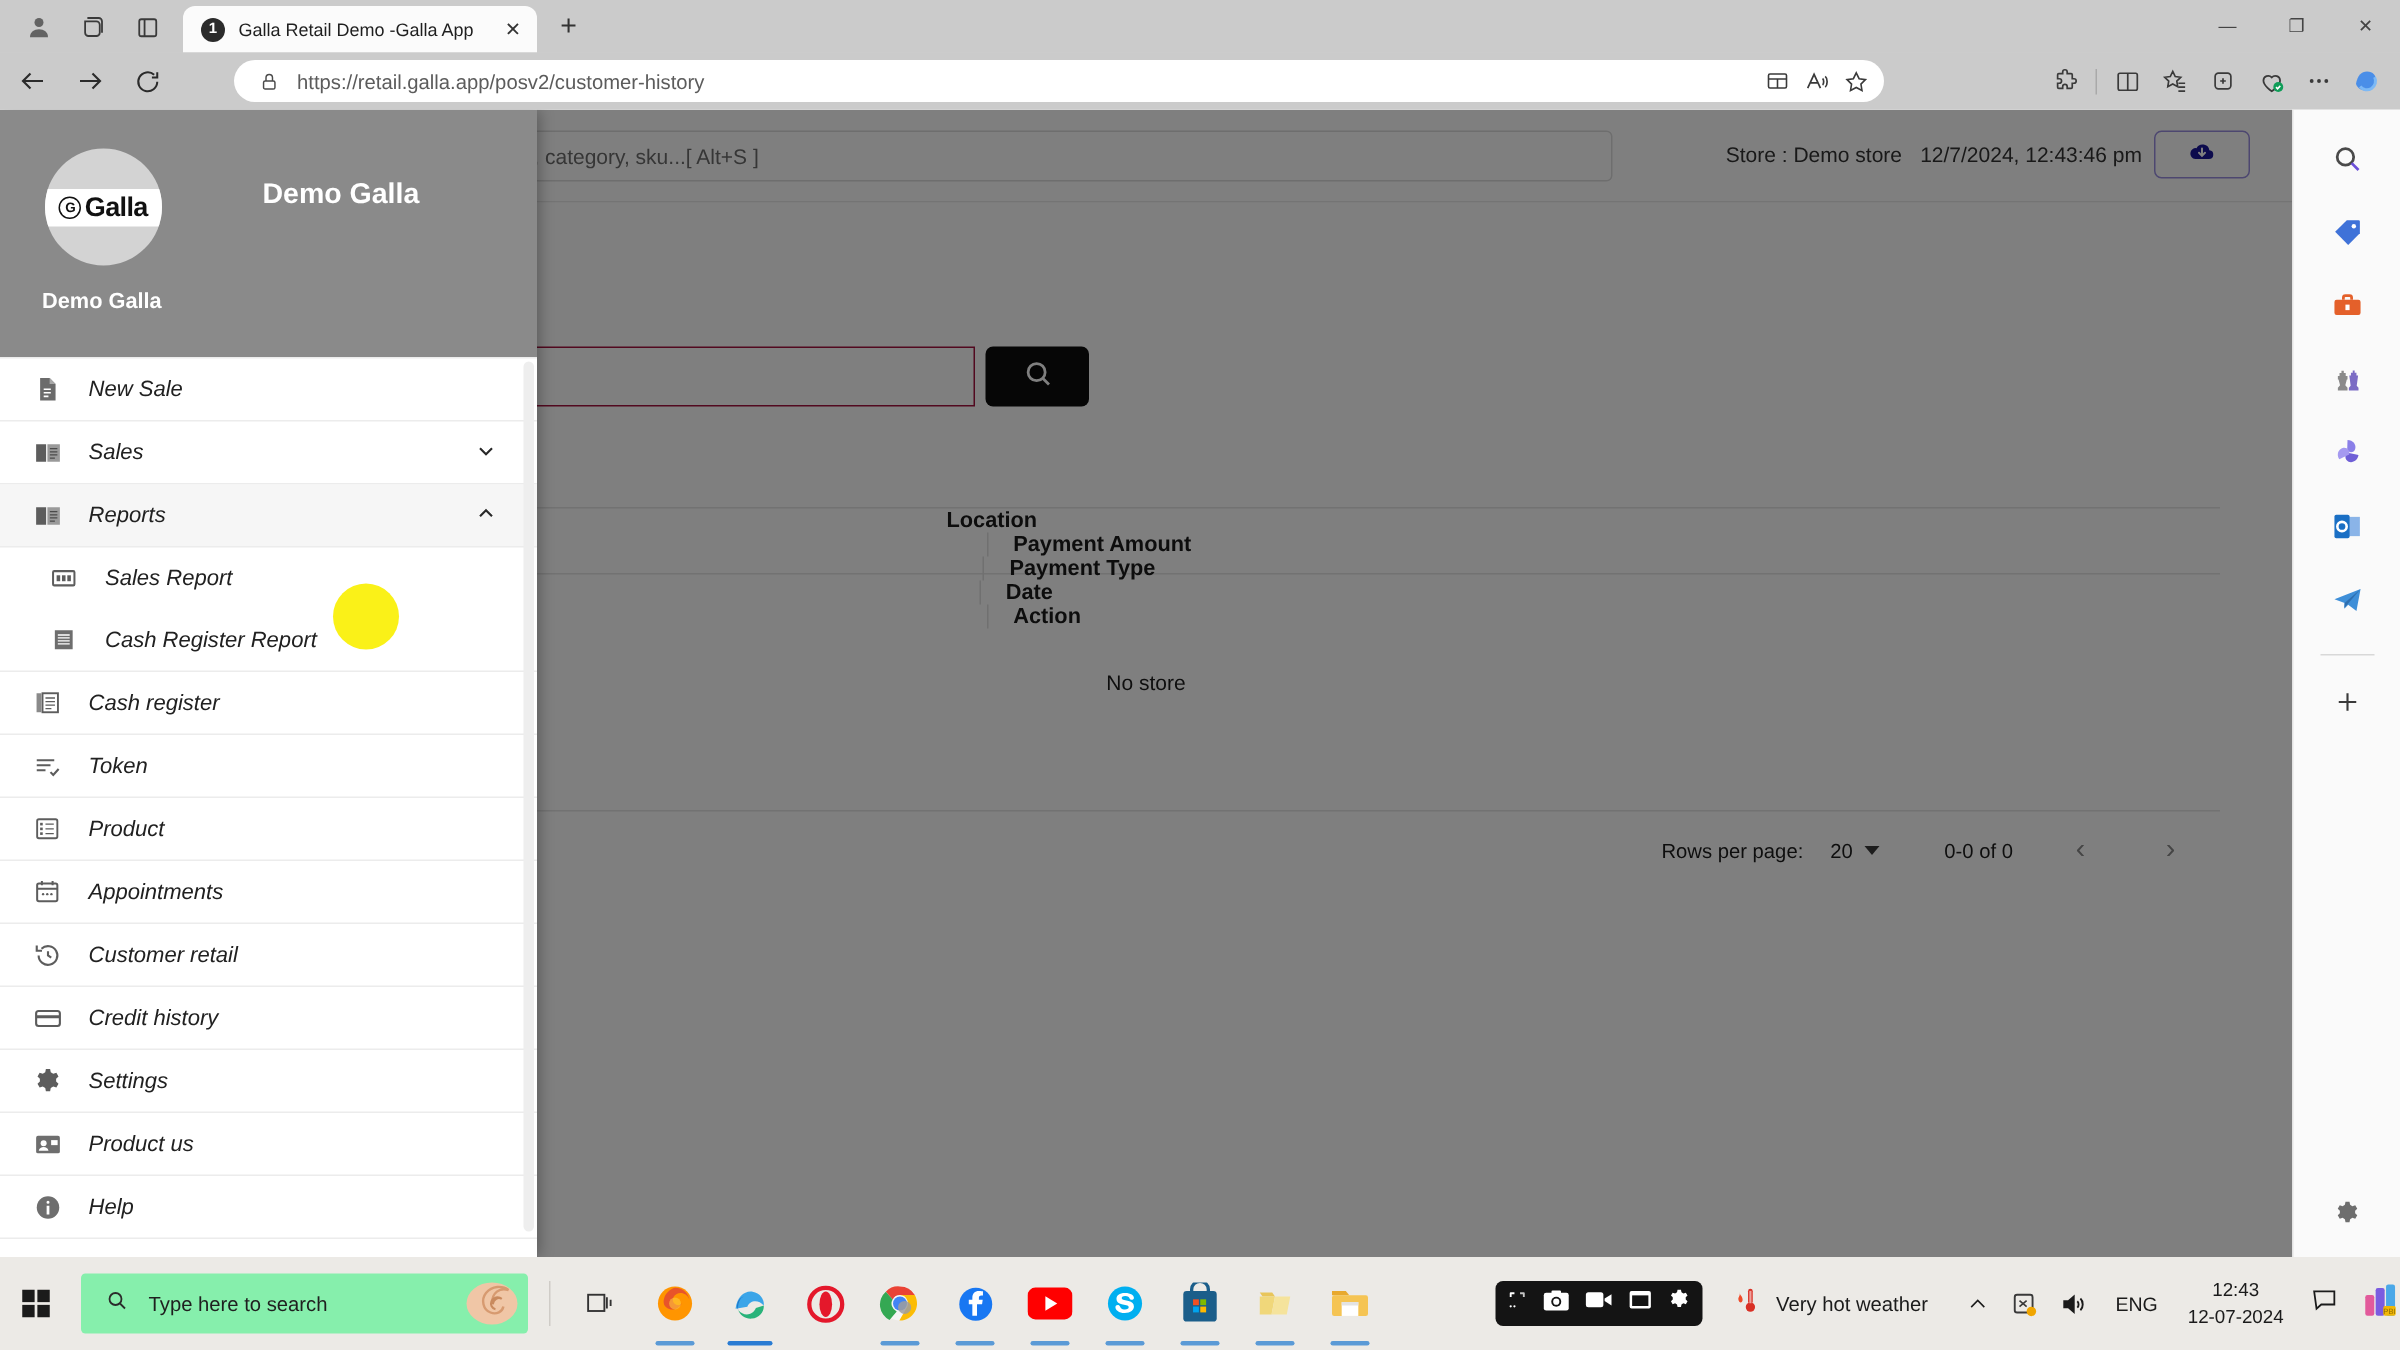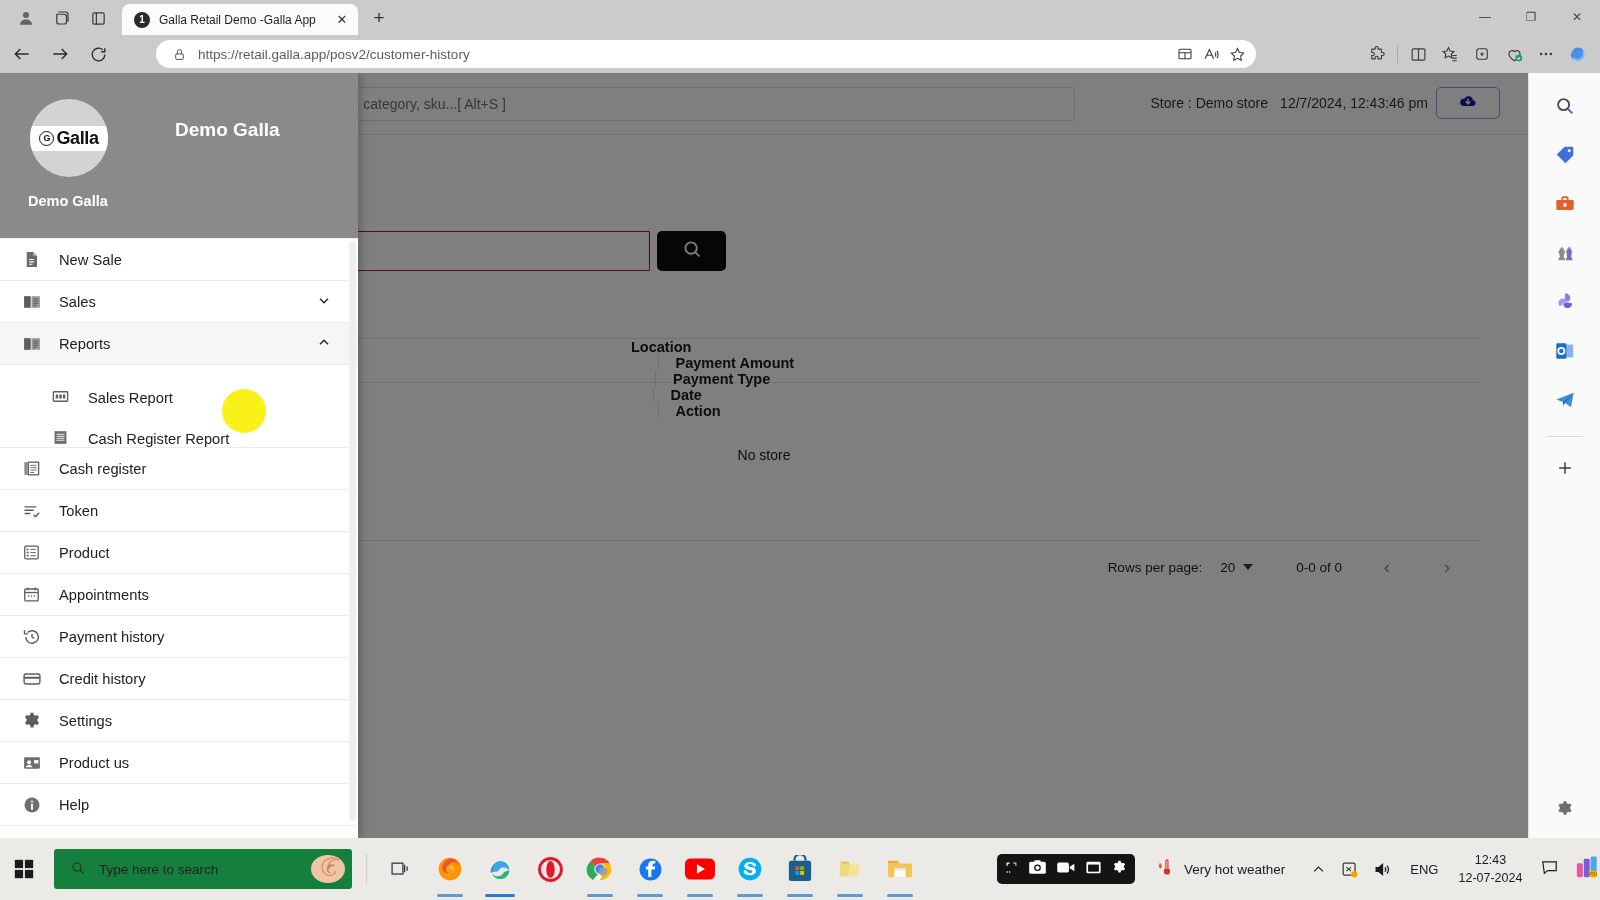"New Sale" .drow .dlabel { font-style: none -> italic }
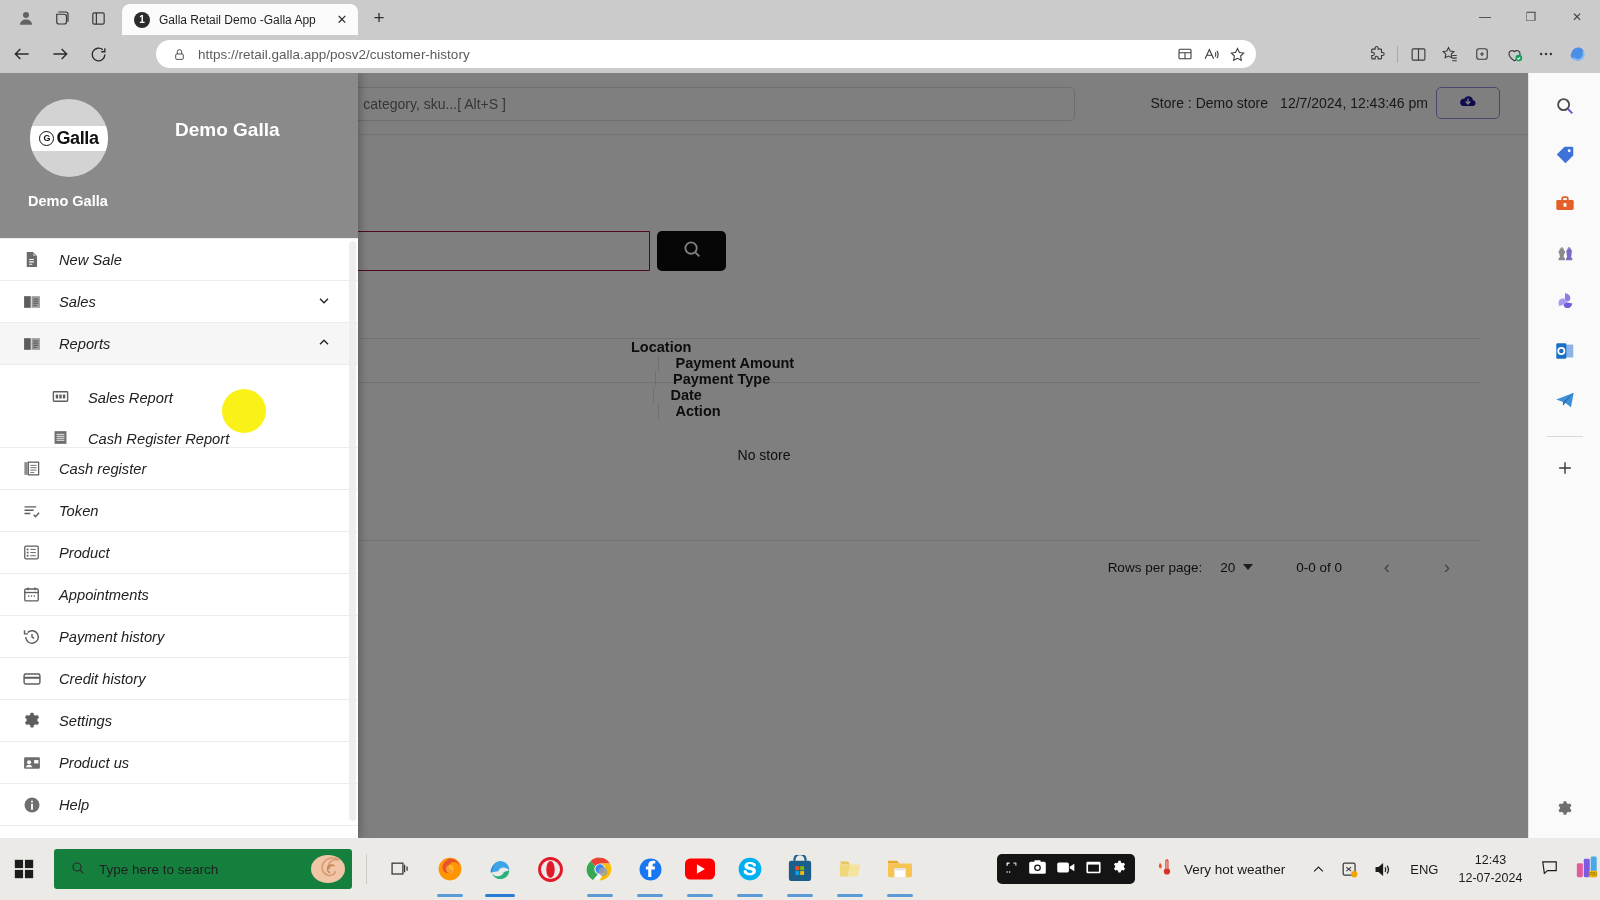"Sales Report" .drow.sub { align-items: flex-end -> none; padding-left: 51px -> 33px }
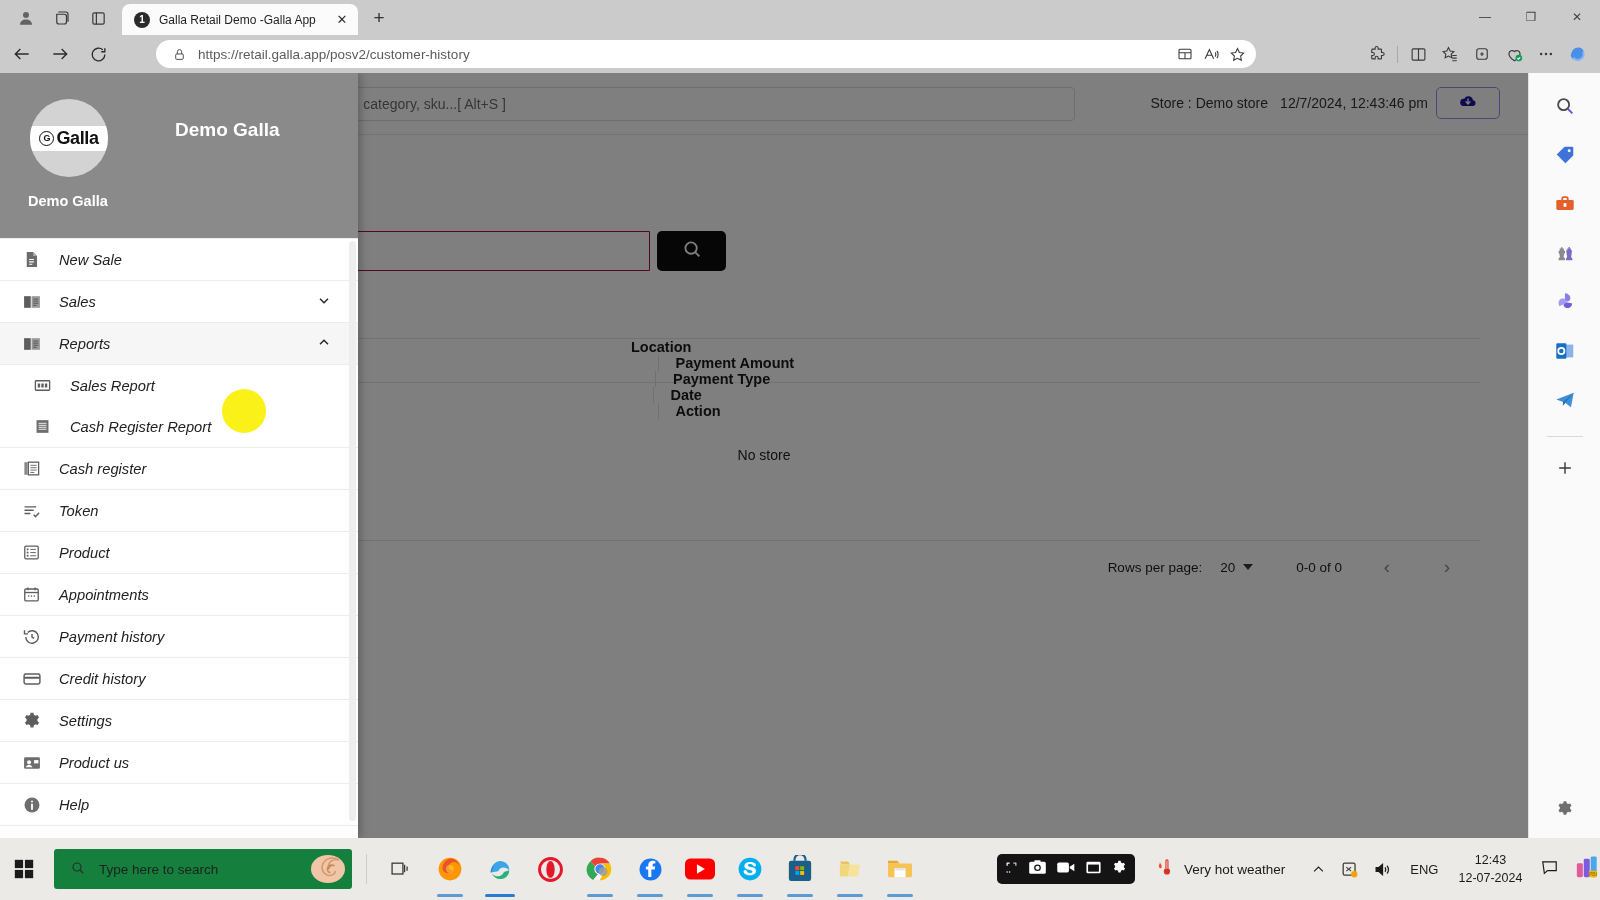"Payment history" span.dlabel { text: Payment history -> Customer retail }
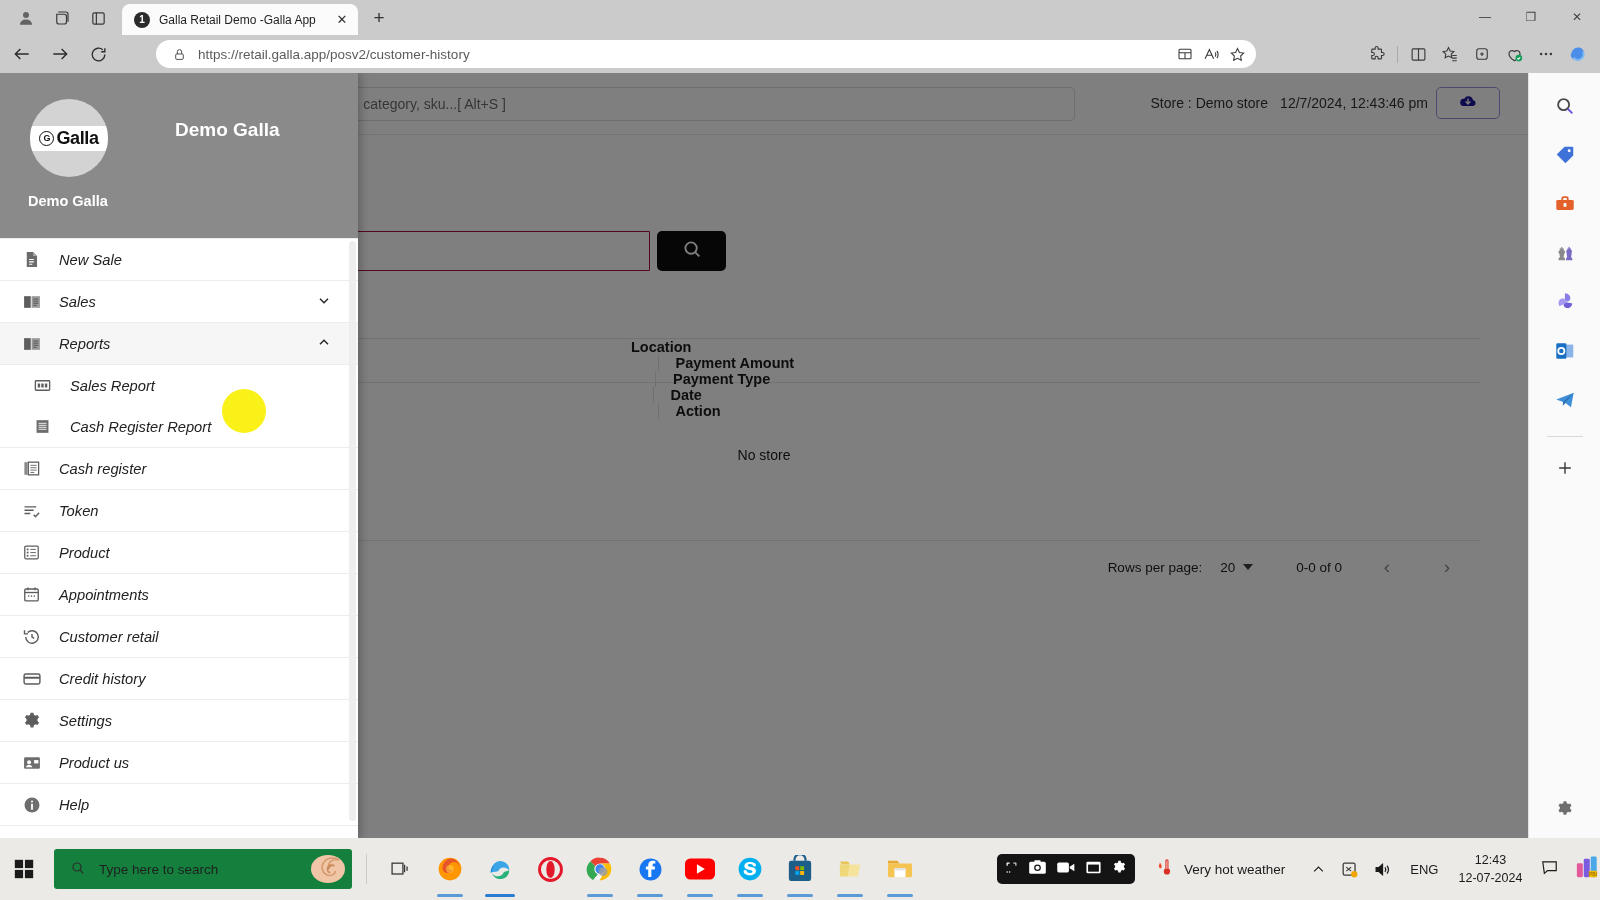"Type here to search" .tsearch { background: #15803d -> #86efac }
